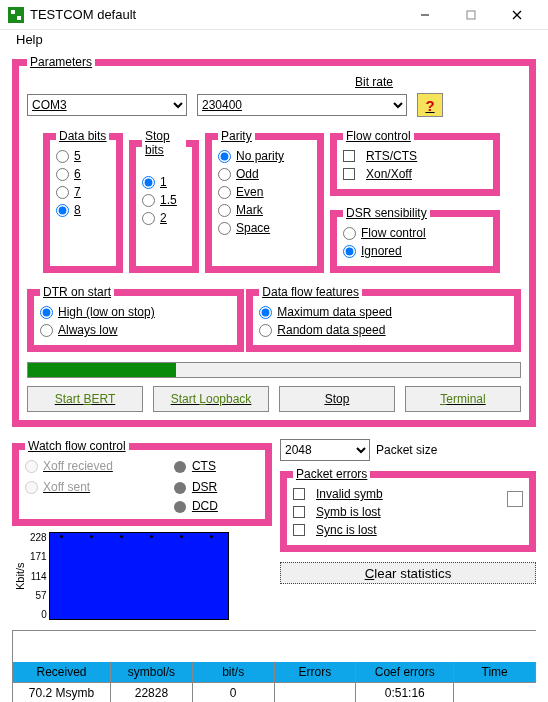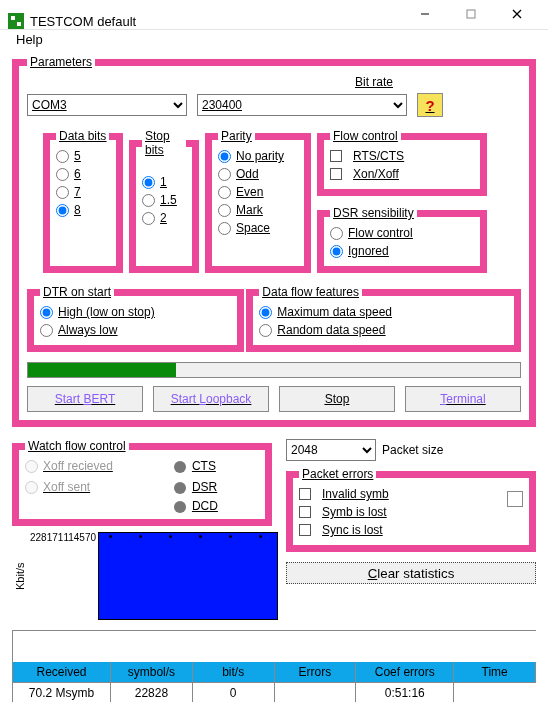"TESTCOM default" .titlebar { align-items: flex-end -> center }
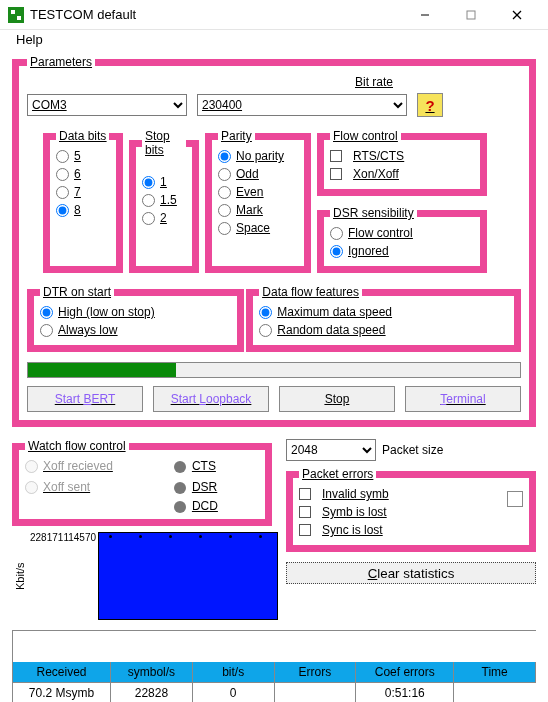"Parity" fieldset.tight { width: 106px -> 119px }
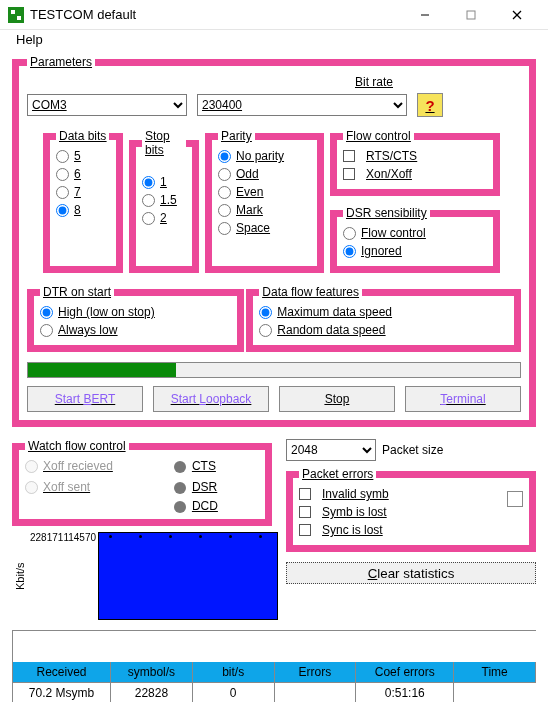"Start BERT" button.action:disabled { color: #8b5cf6 -> #4d7c0f }
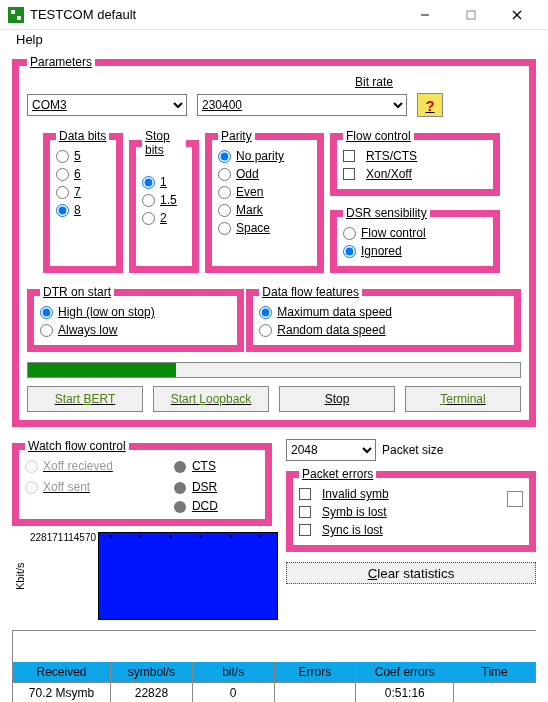"228" .yaxis { flex-direction: none -> column }
